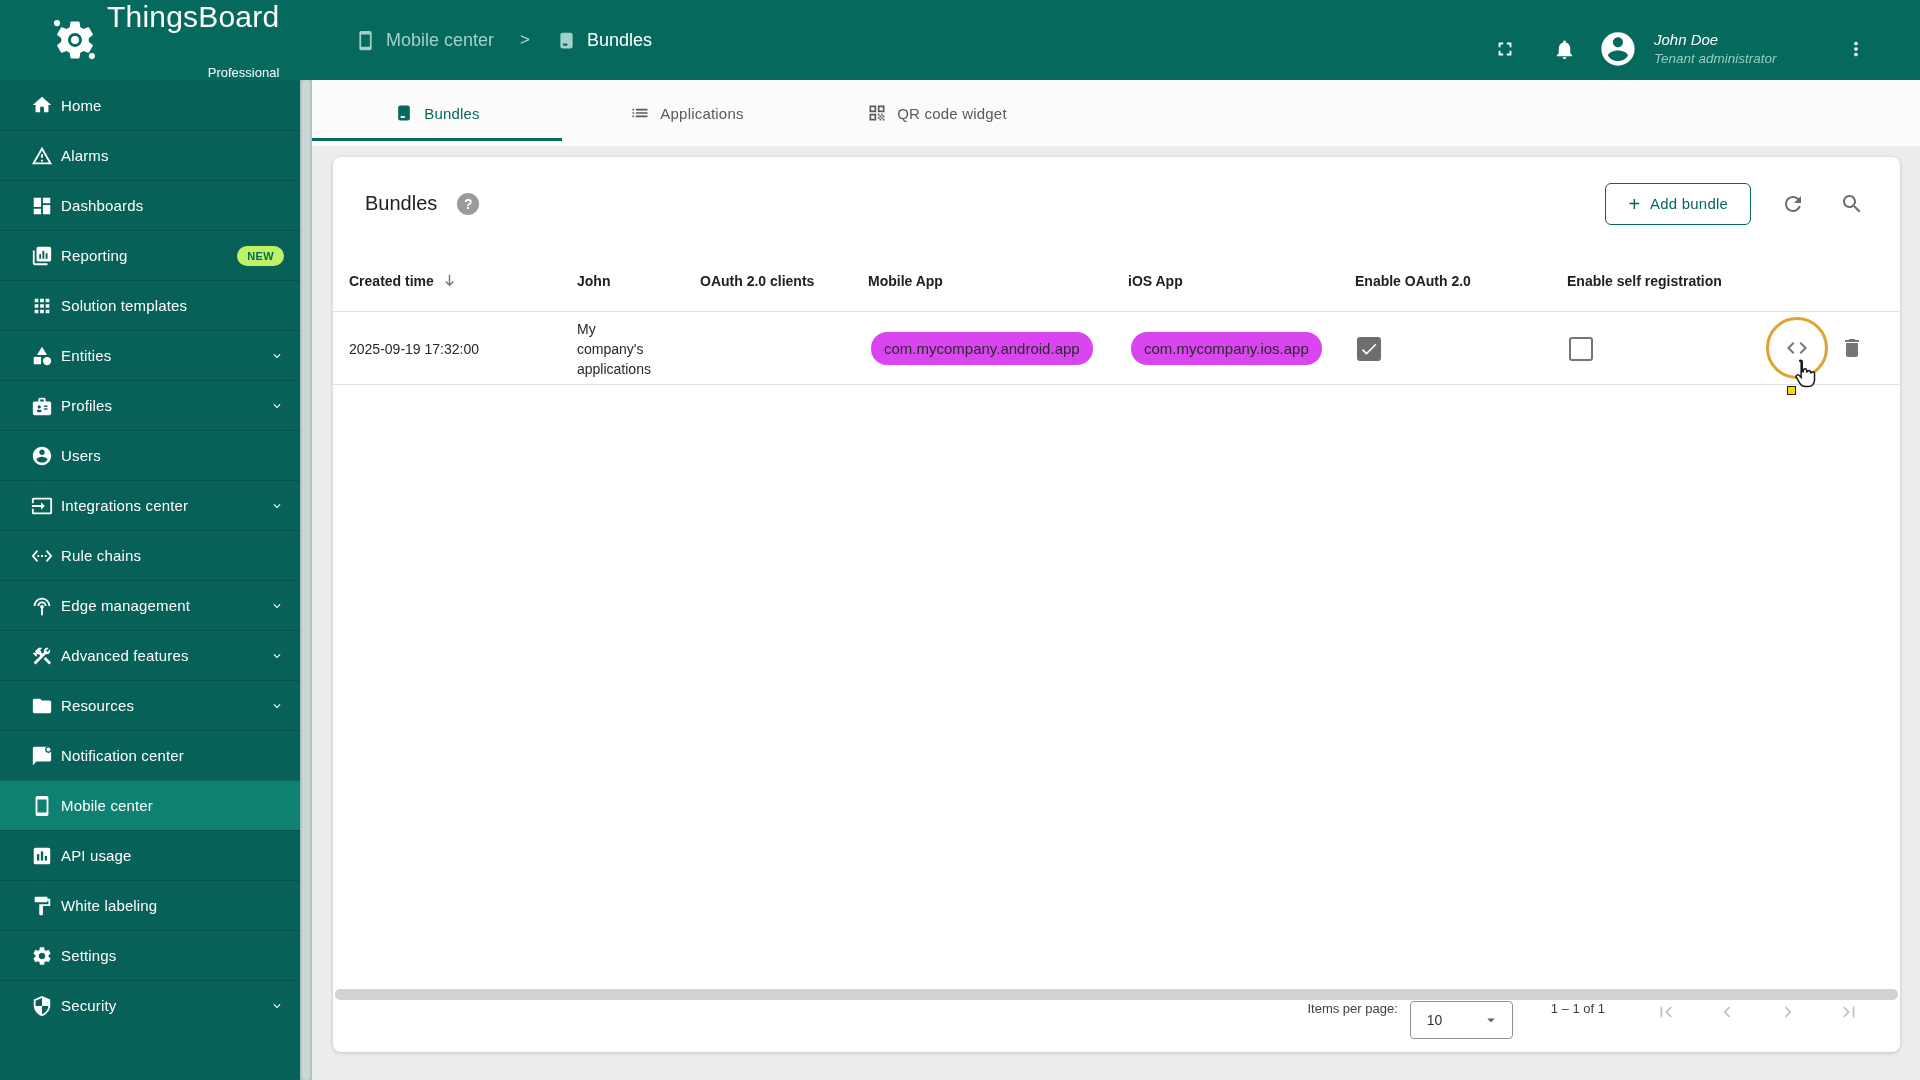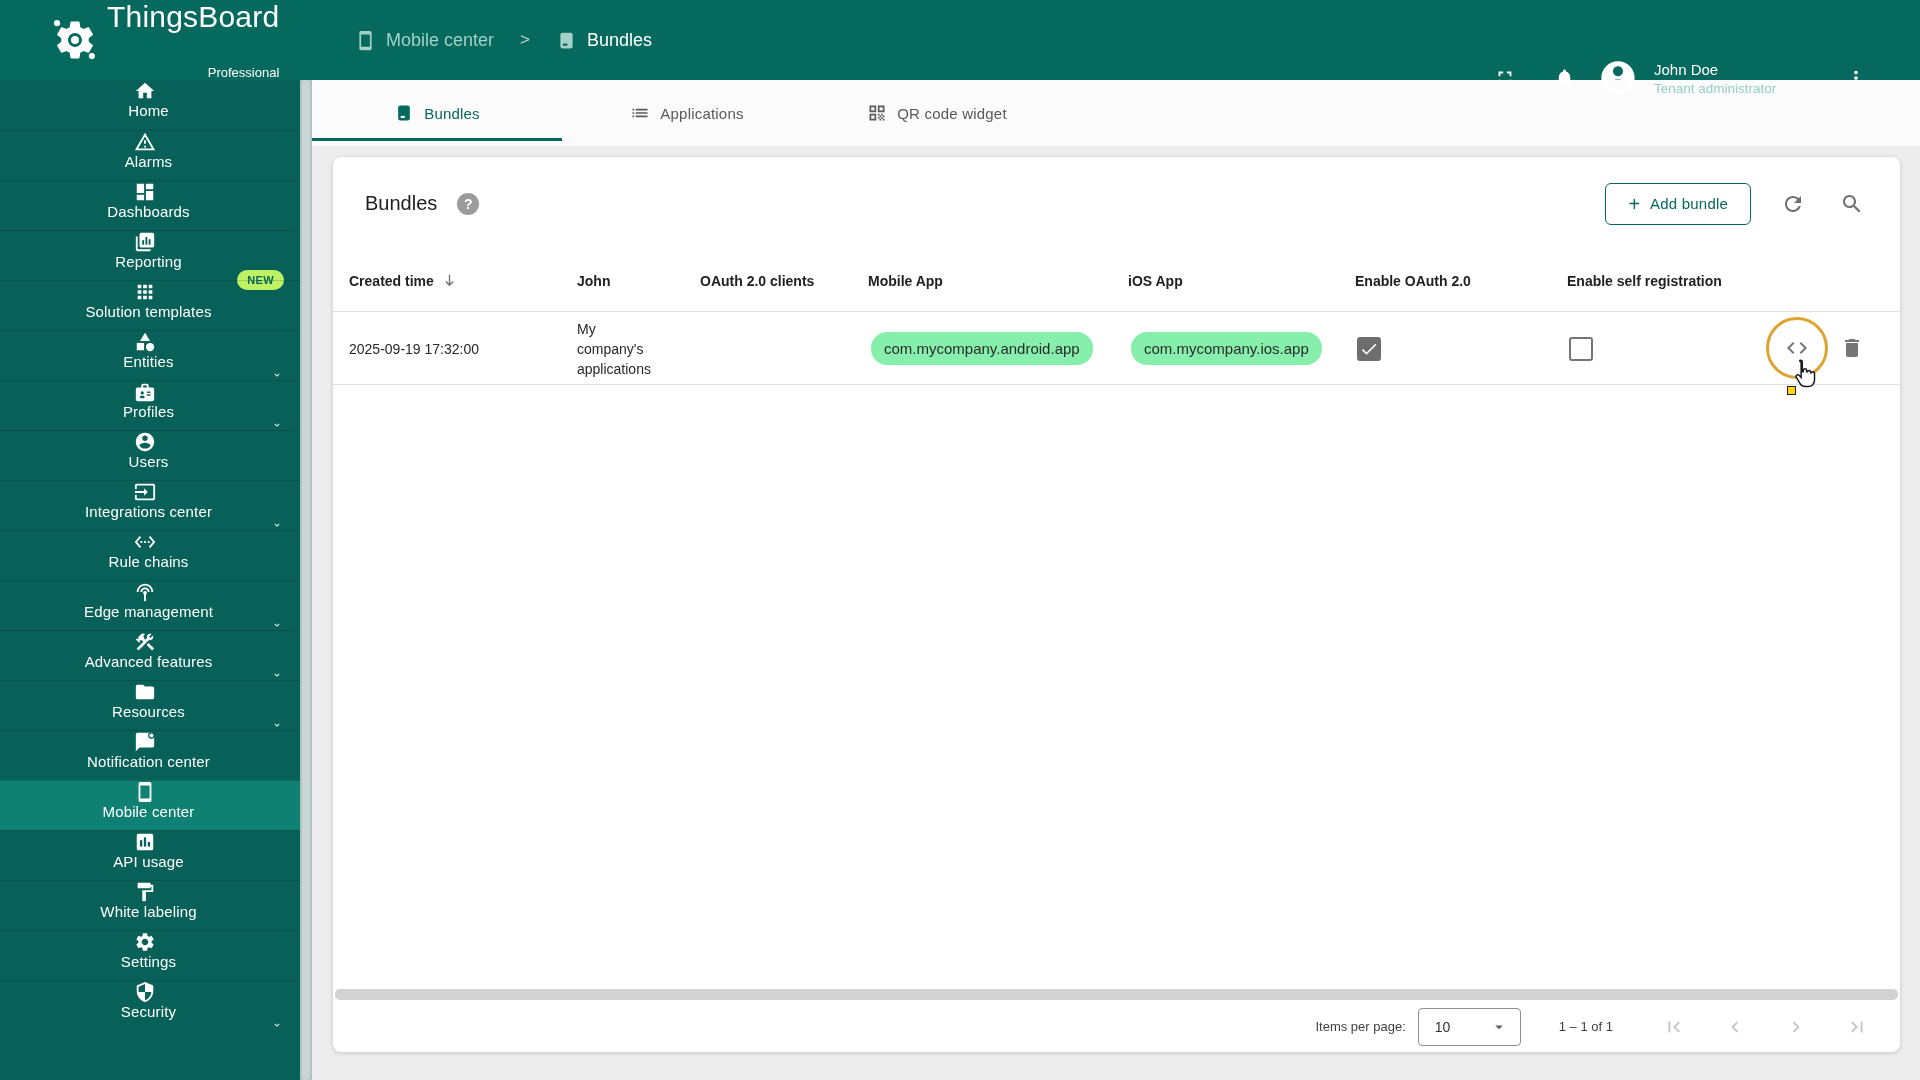"John Doe" .topbar-right { align-items: flex-end -> center; font-style: none -> italic }
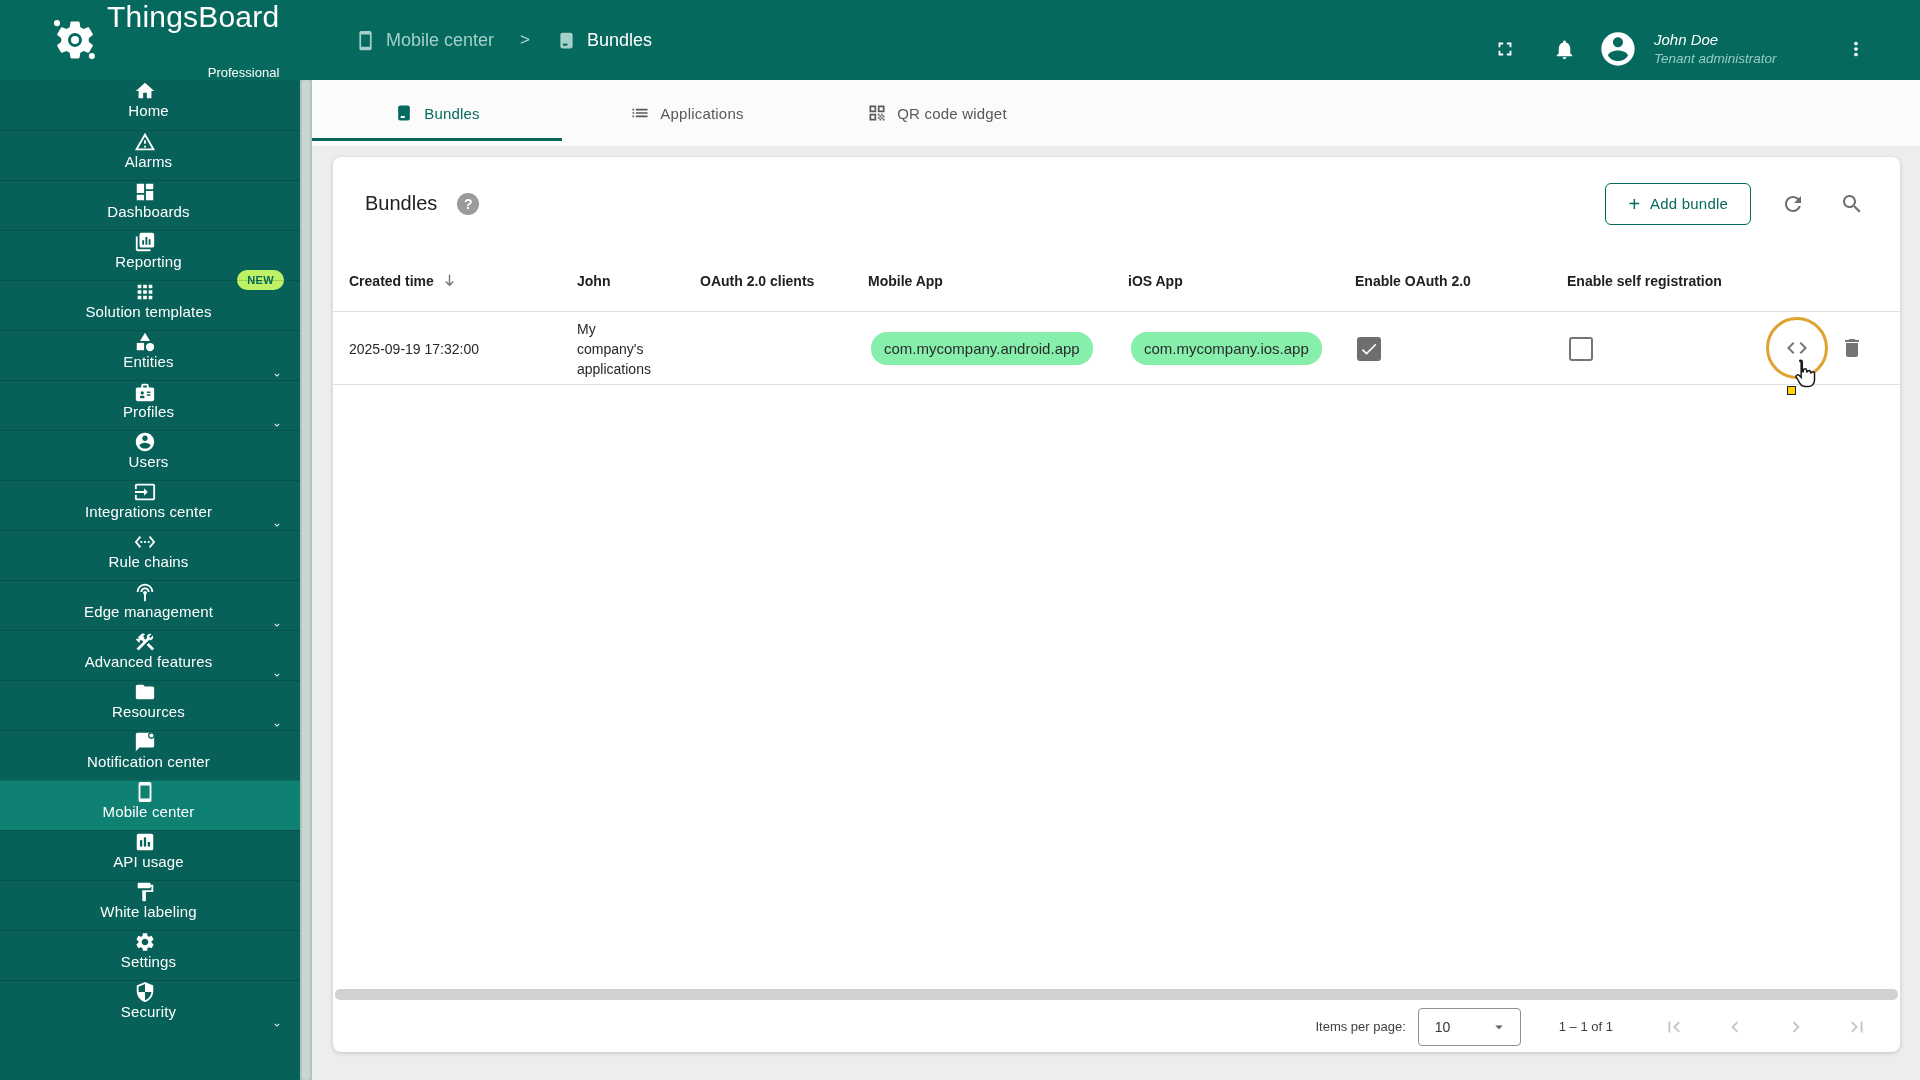"Home" .sb-item { flex-direction: column -> none; padding-left: 13px -> 31px }
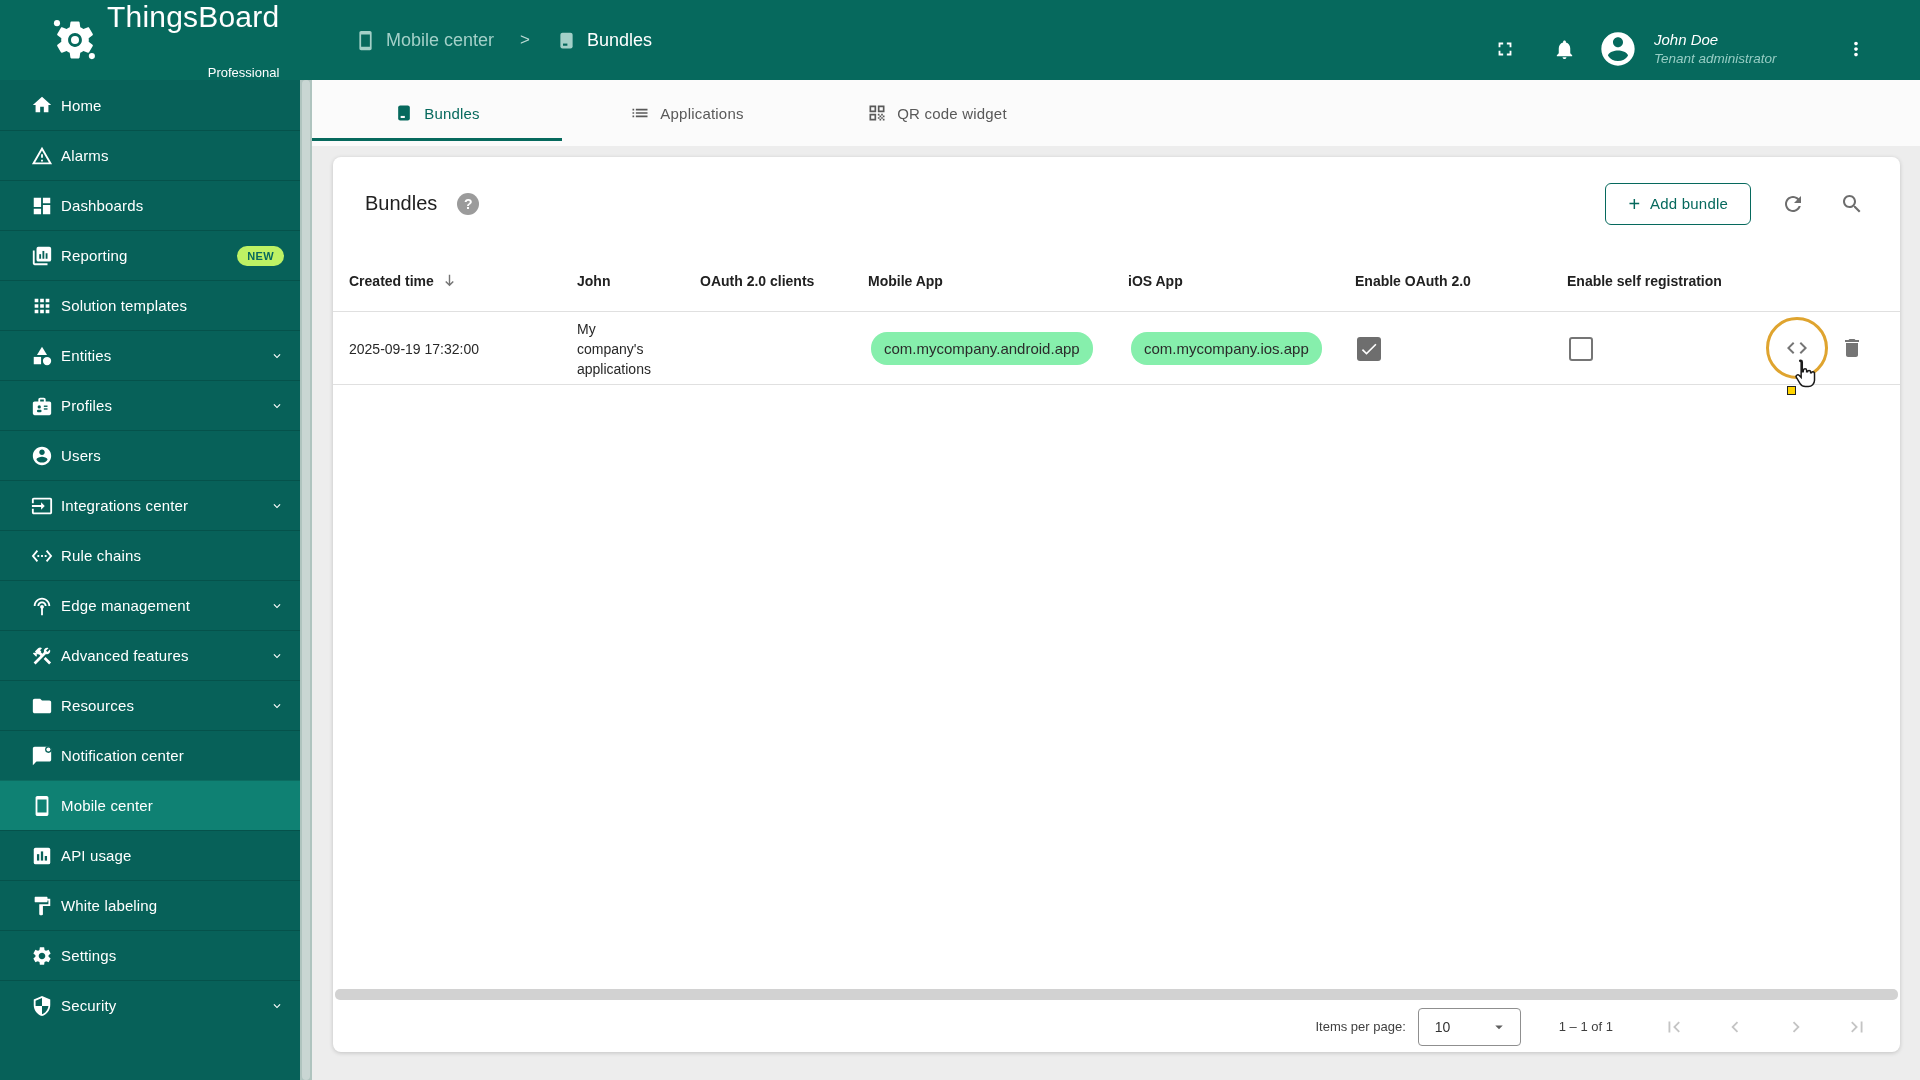"com.mycompany.android.app" .chip { background: #86efac -> #d946ef }
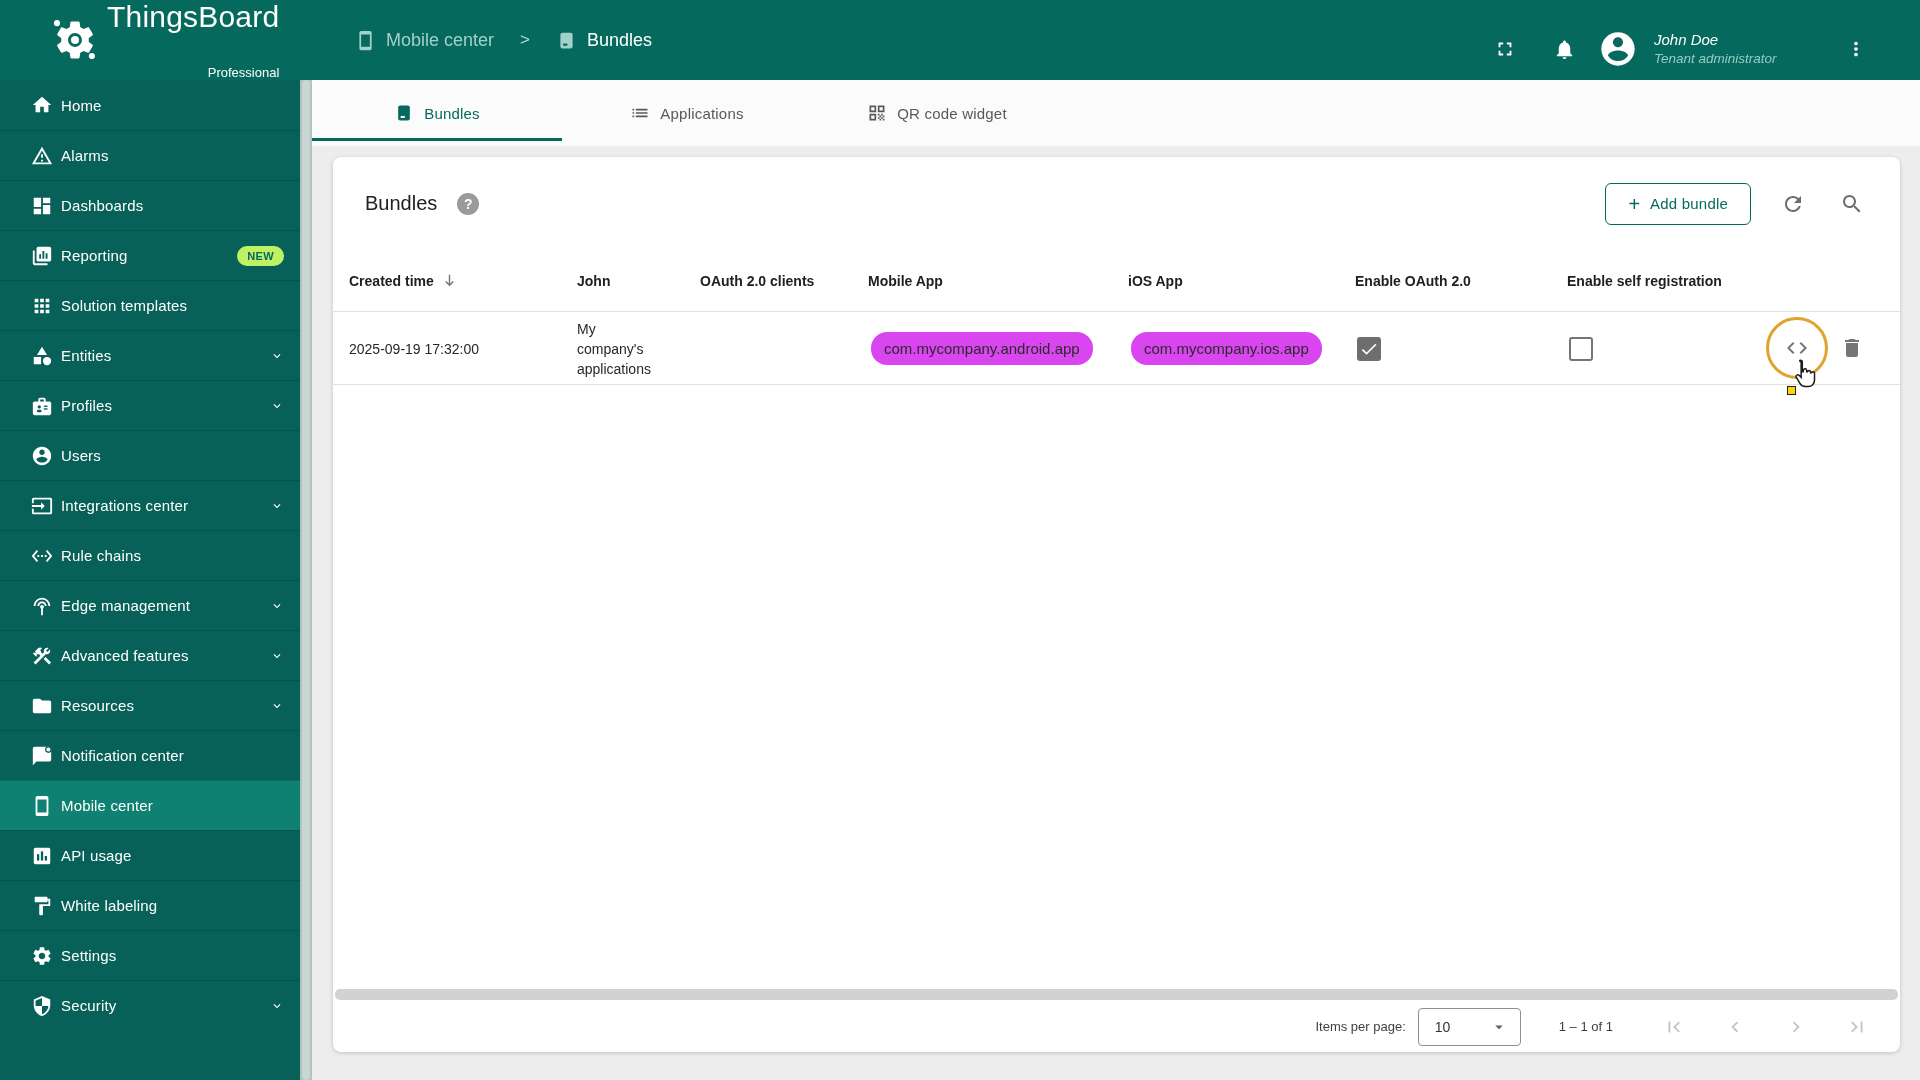"Items per page:" .paginator { align-items: center -> flex-start; padding-right: 32px -> 40px }
